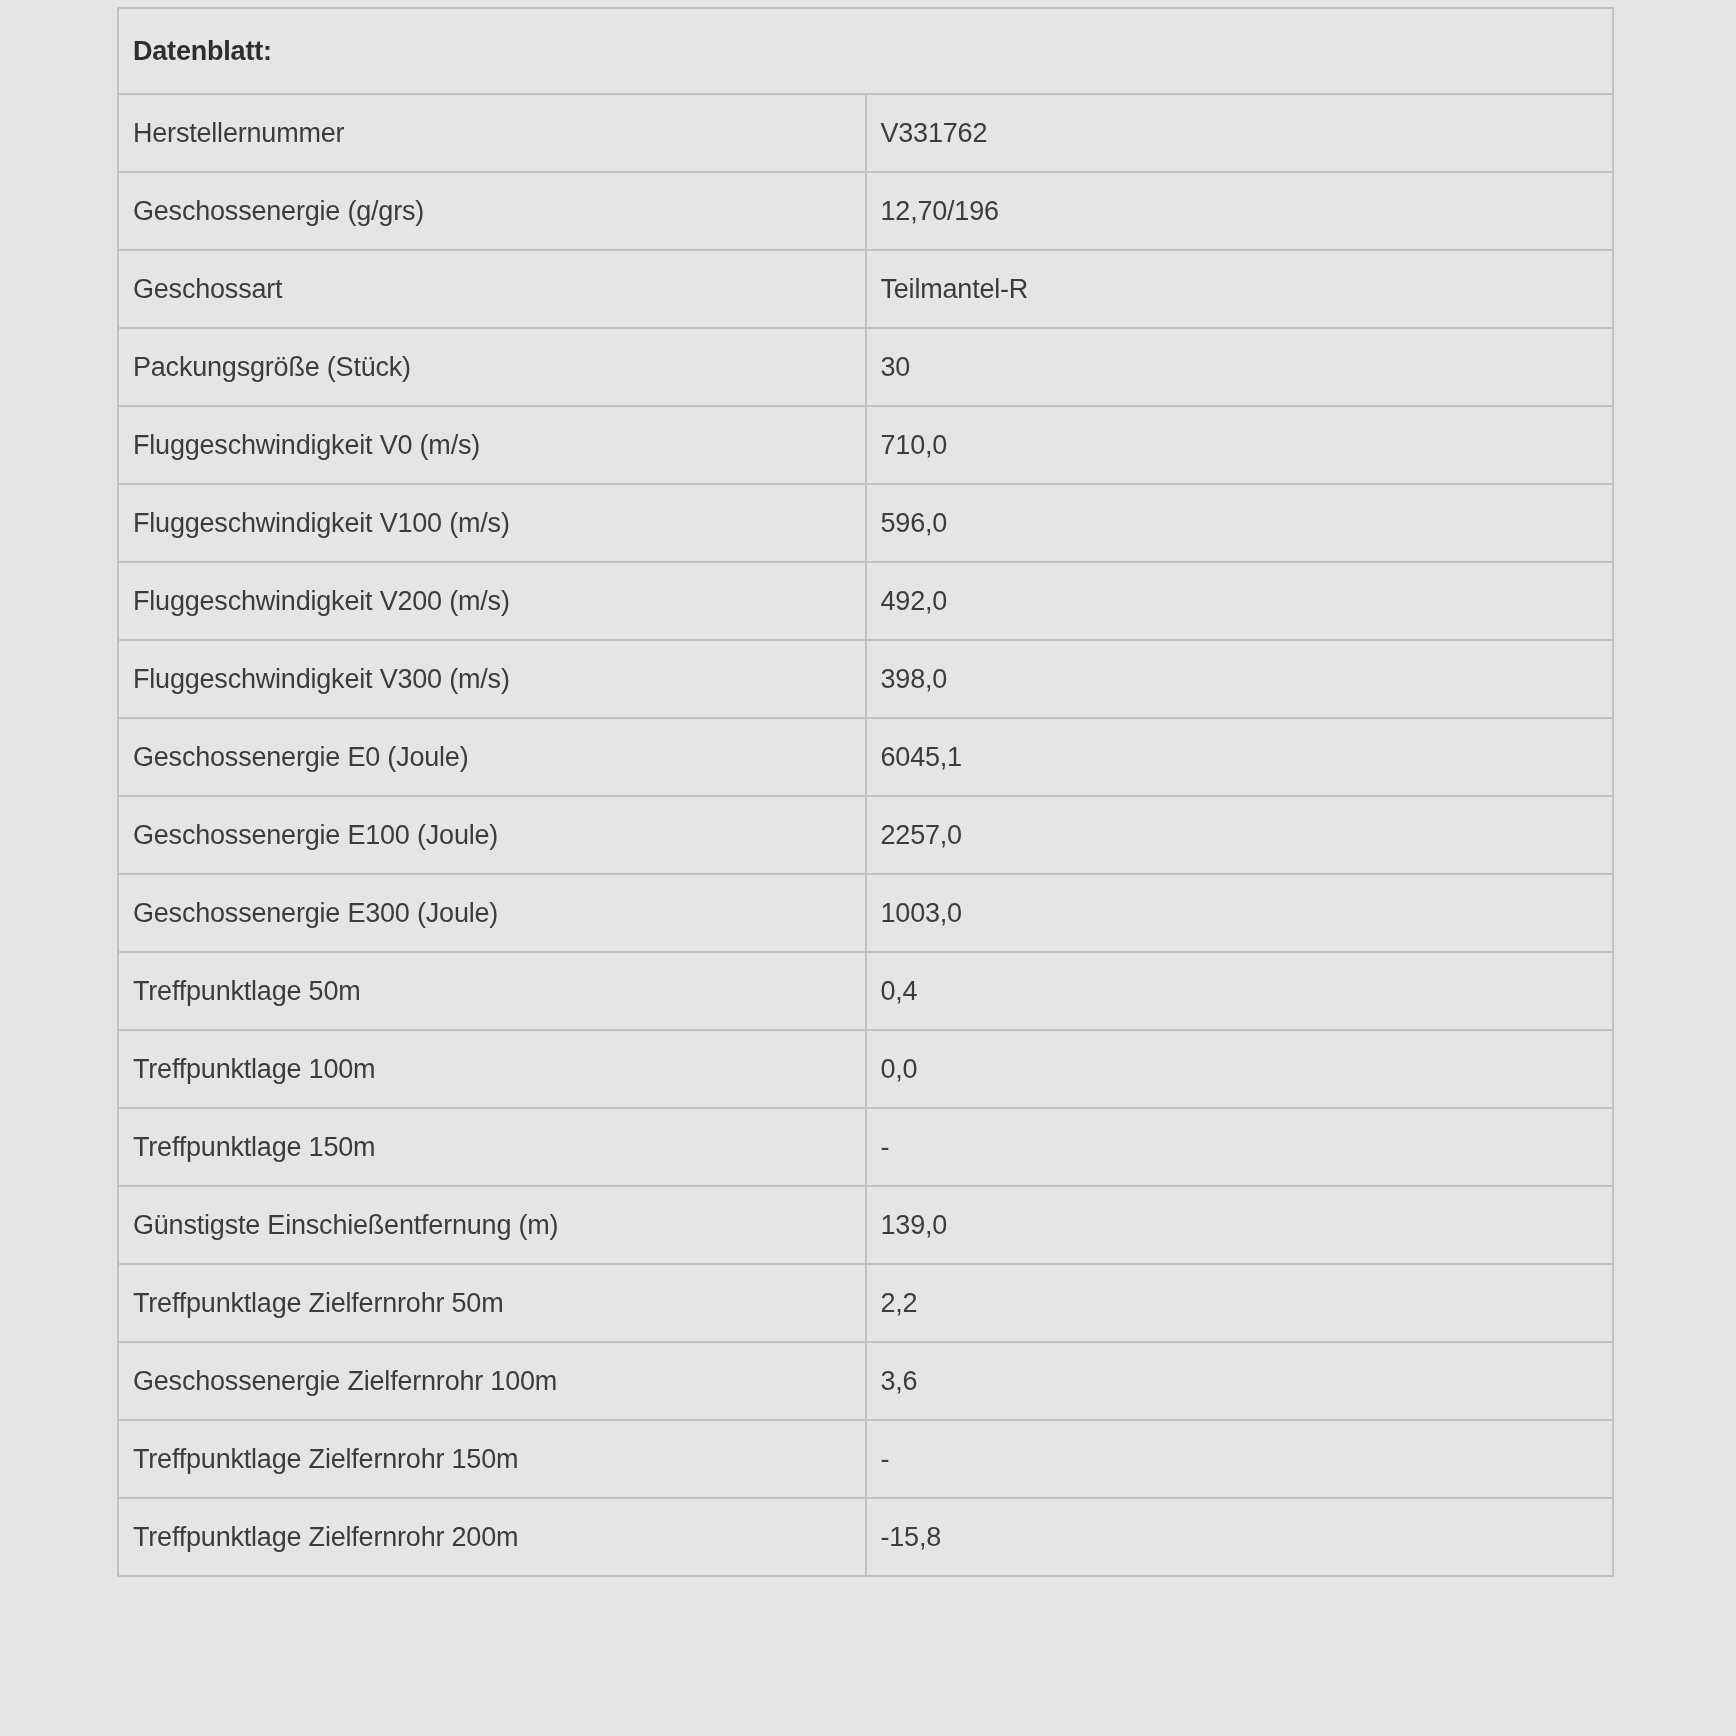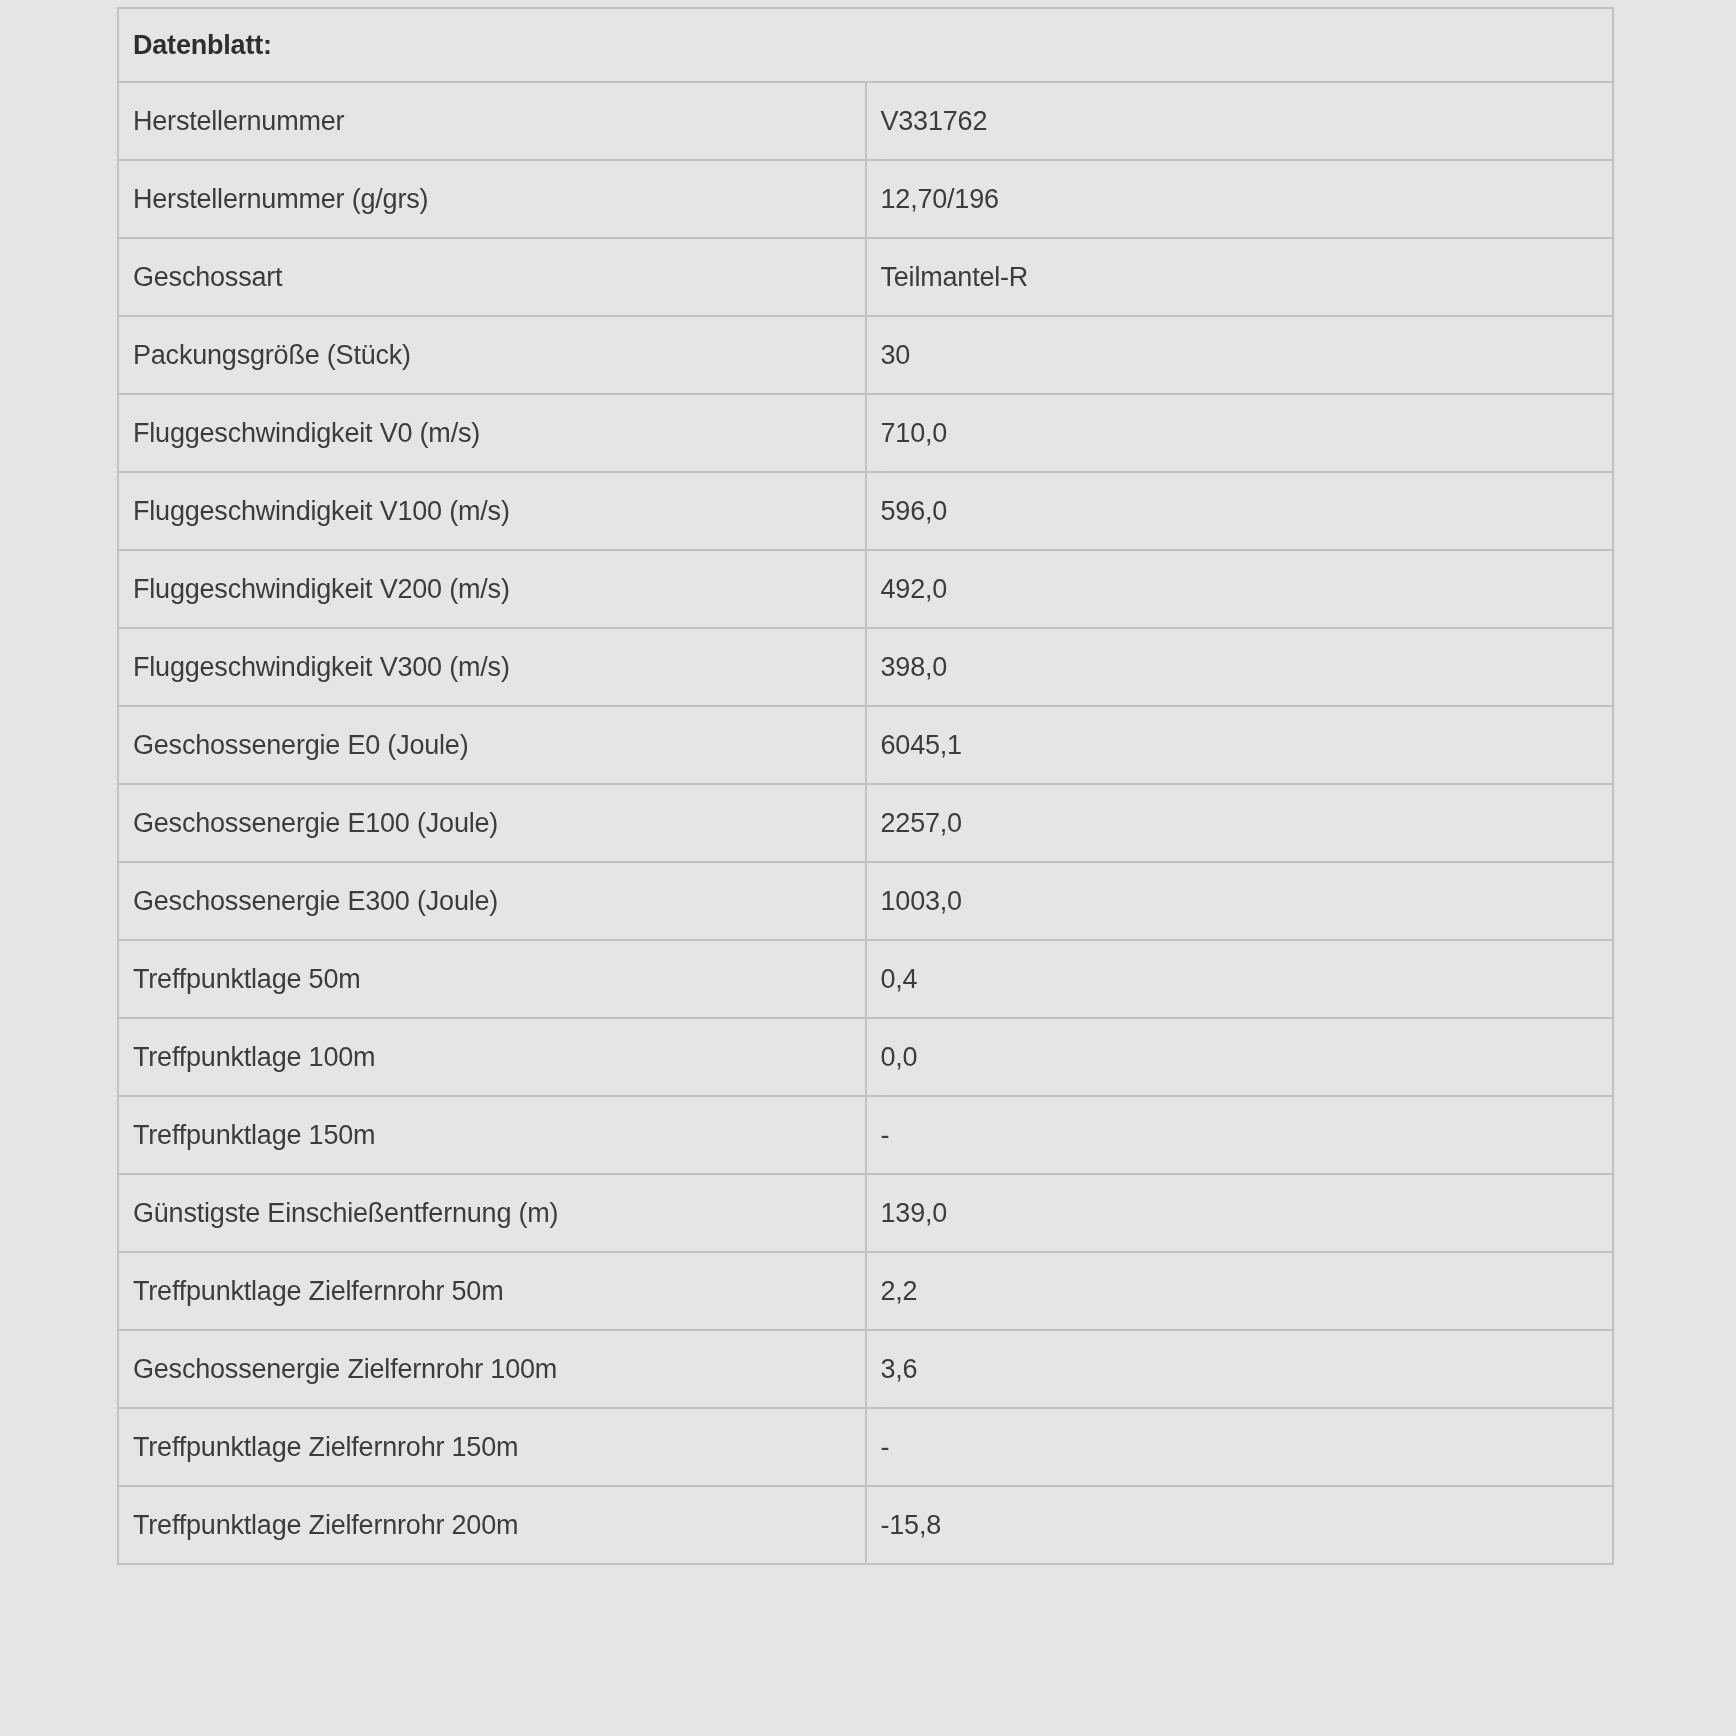"Datenblatt:" table.datasheet th.table-title { height: 74px -> 86px }
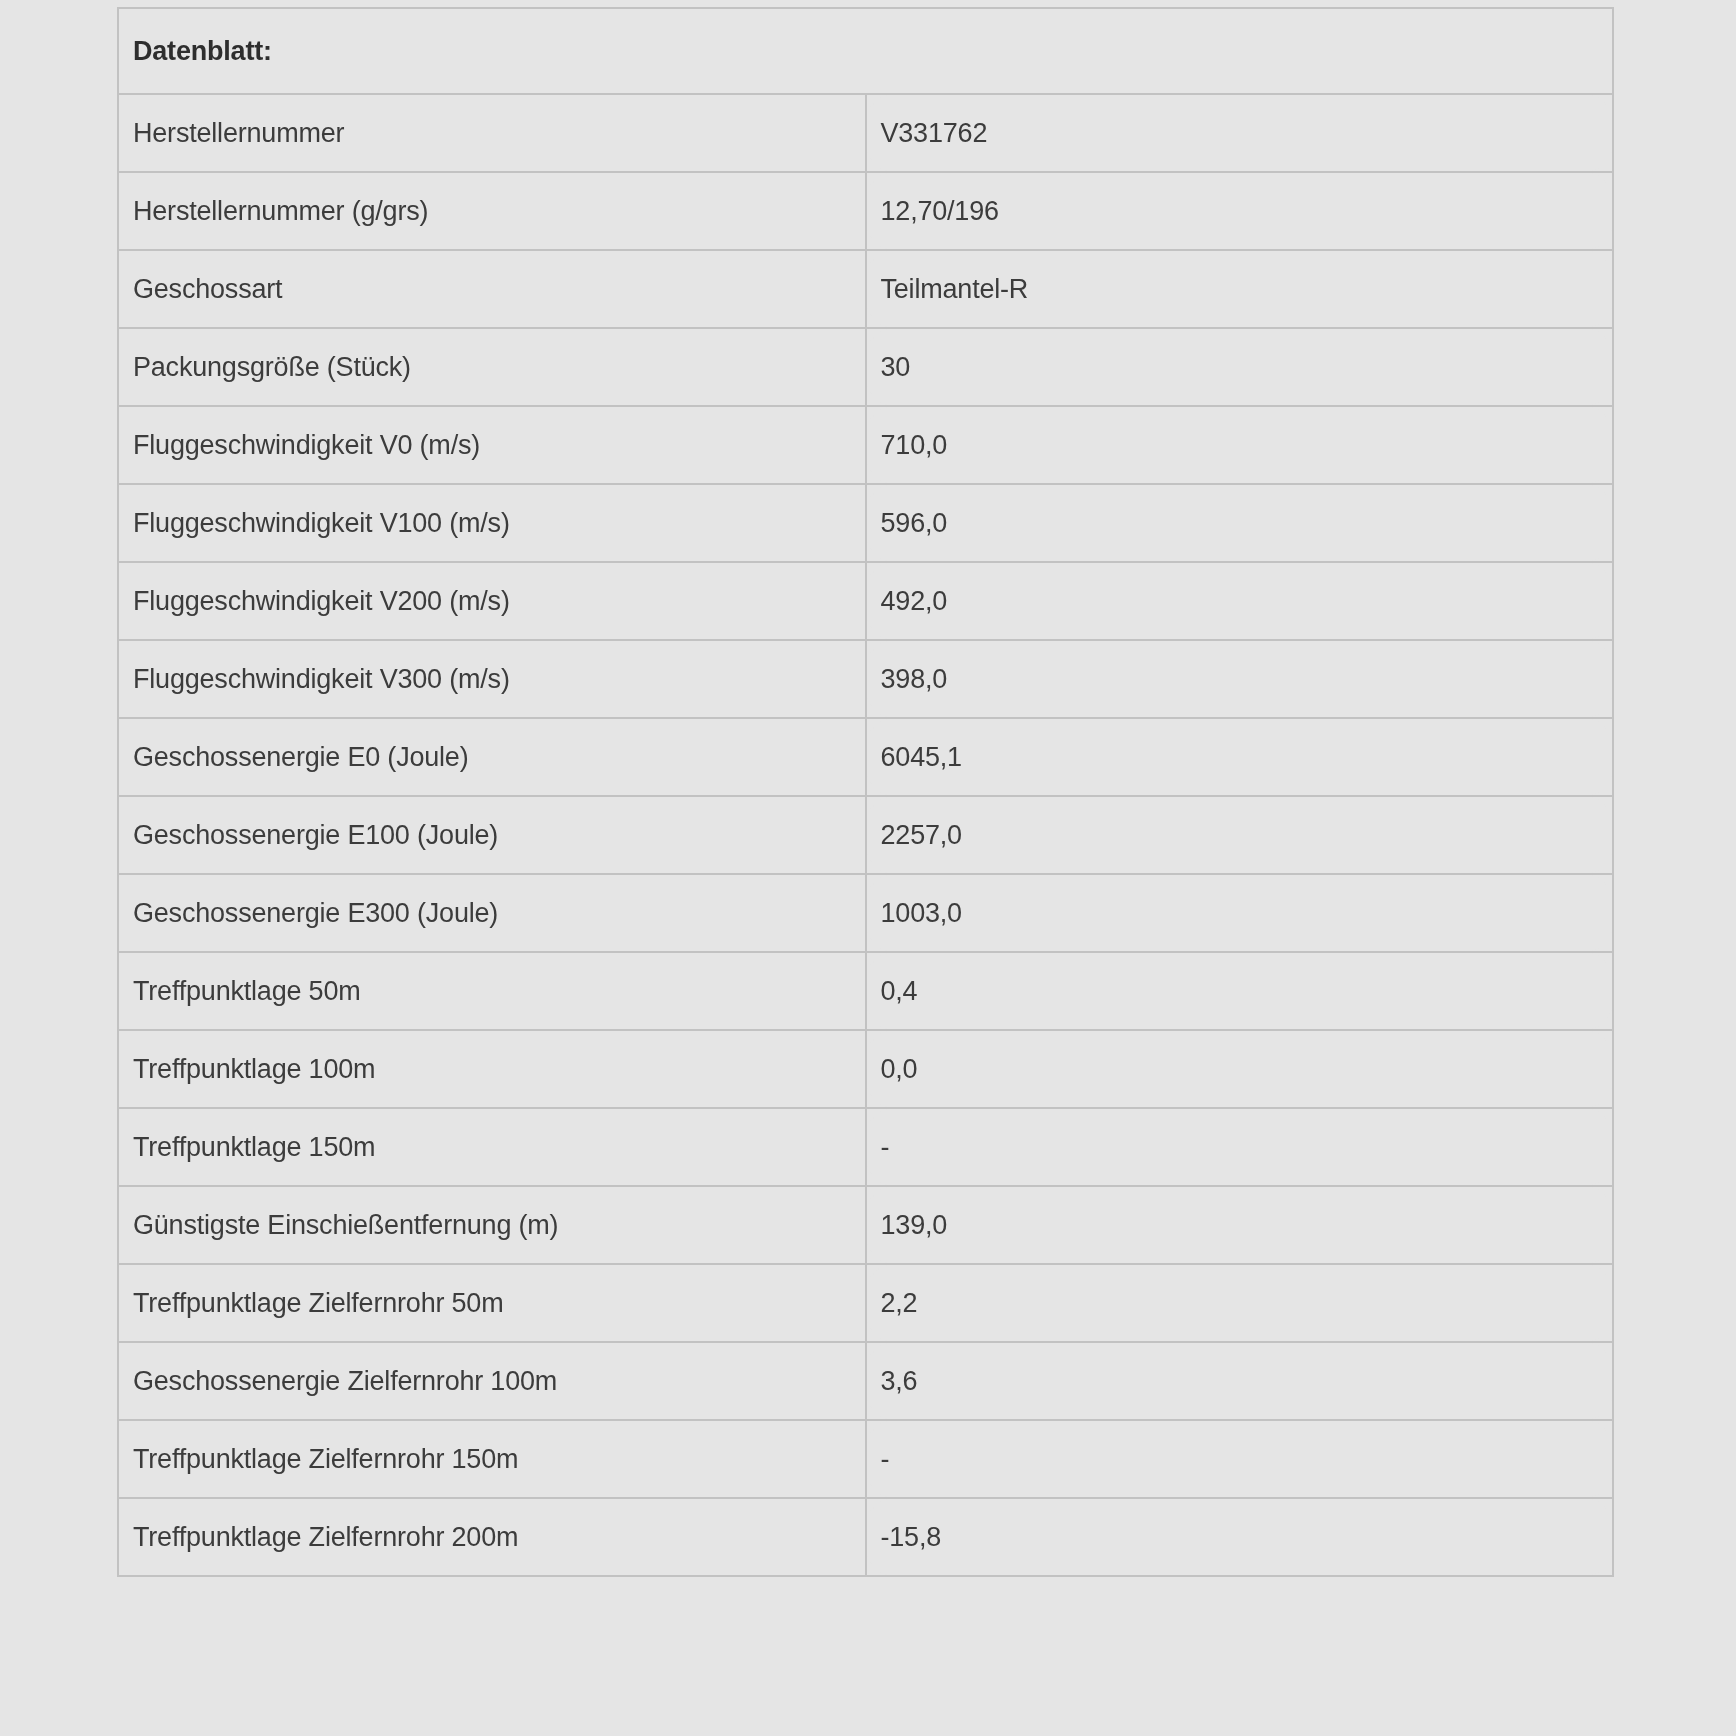"Herstellernummer (g/grs)" td.label-cell { text: Herstellernummer -> Geschossenergie }
